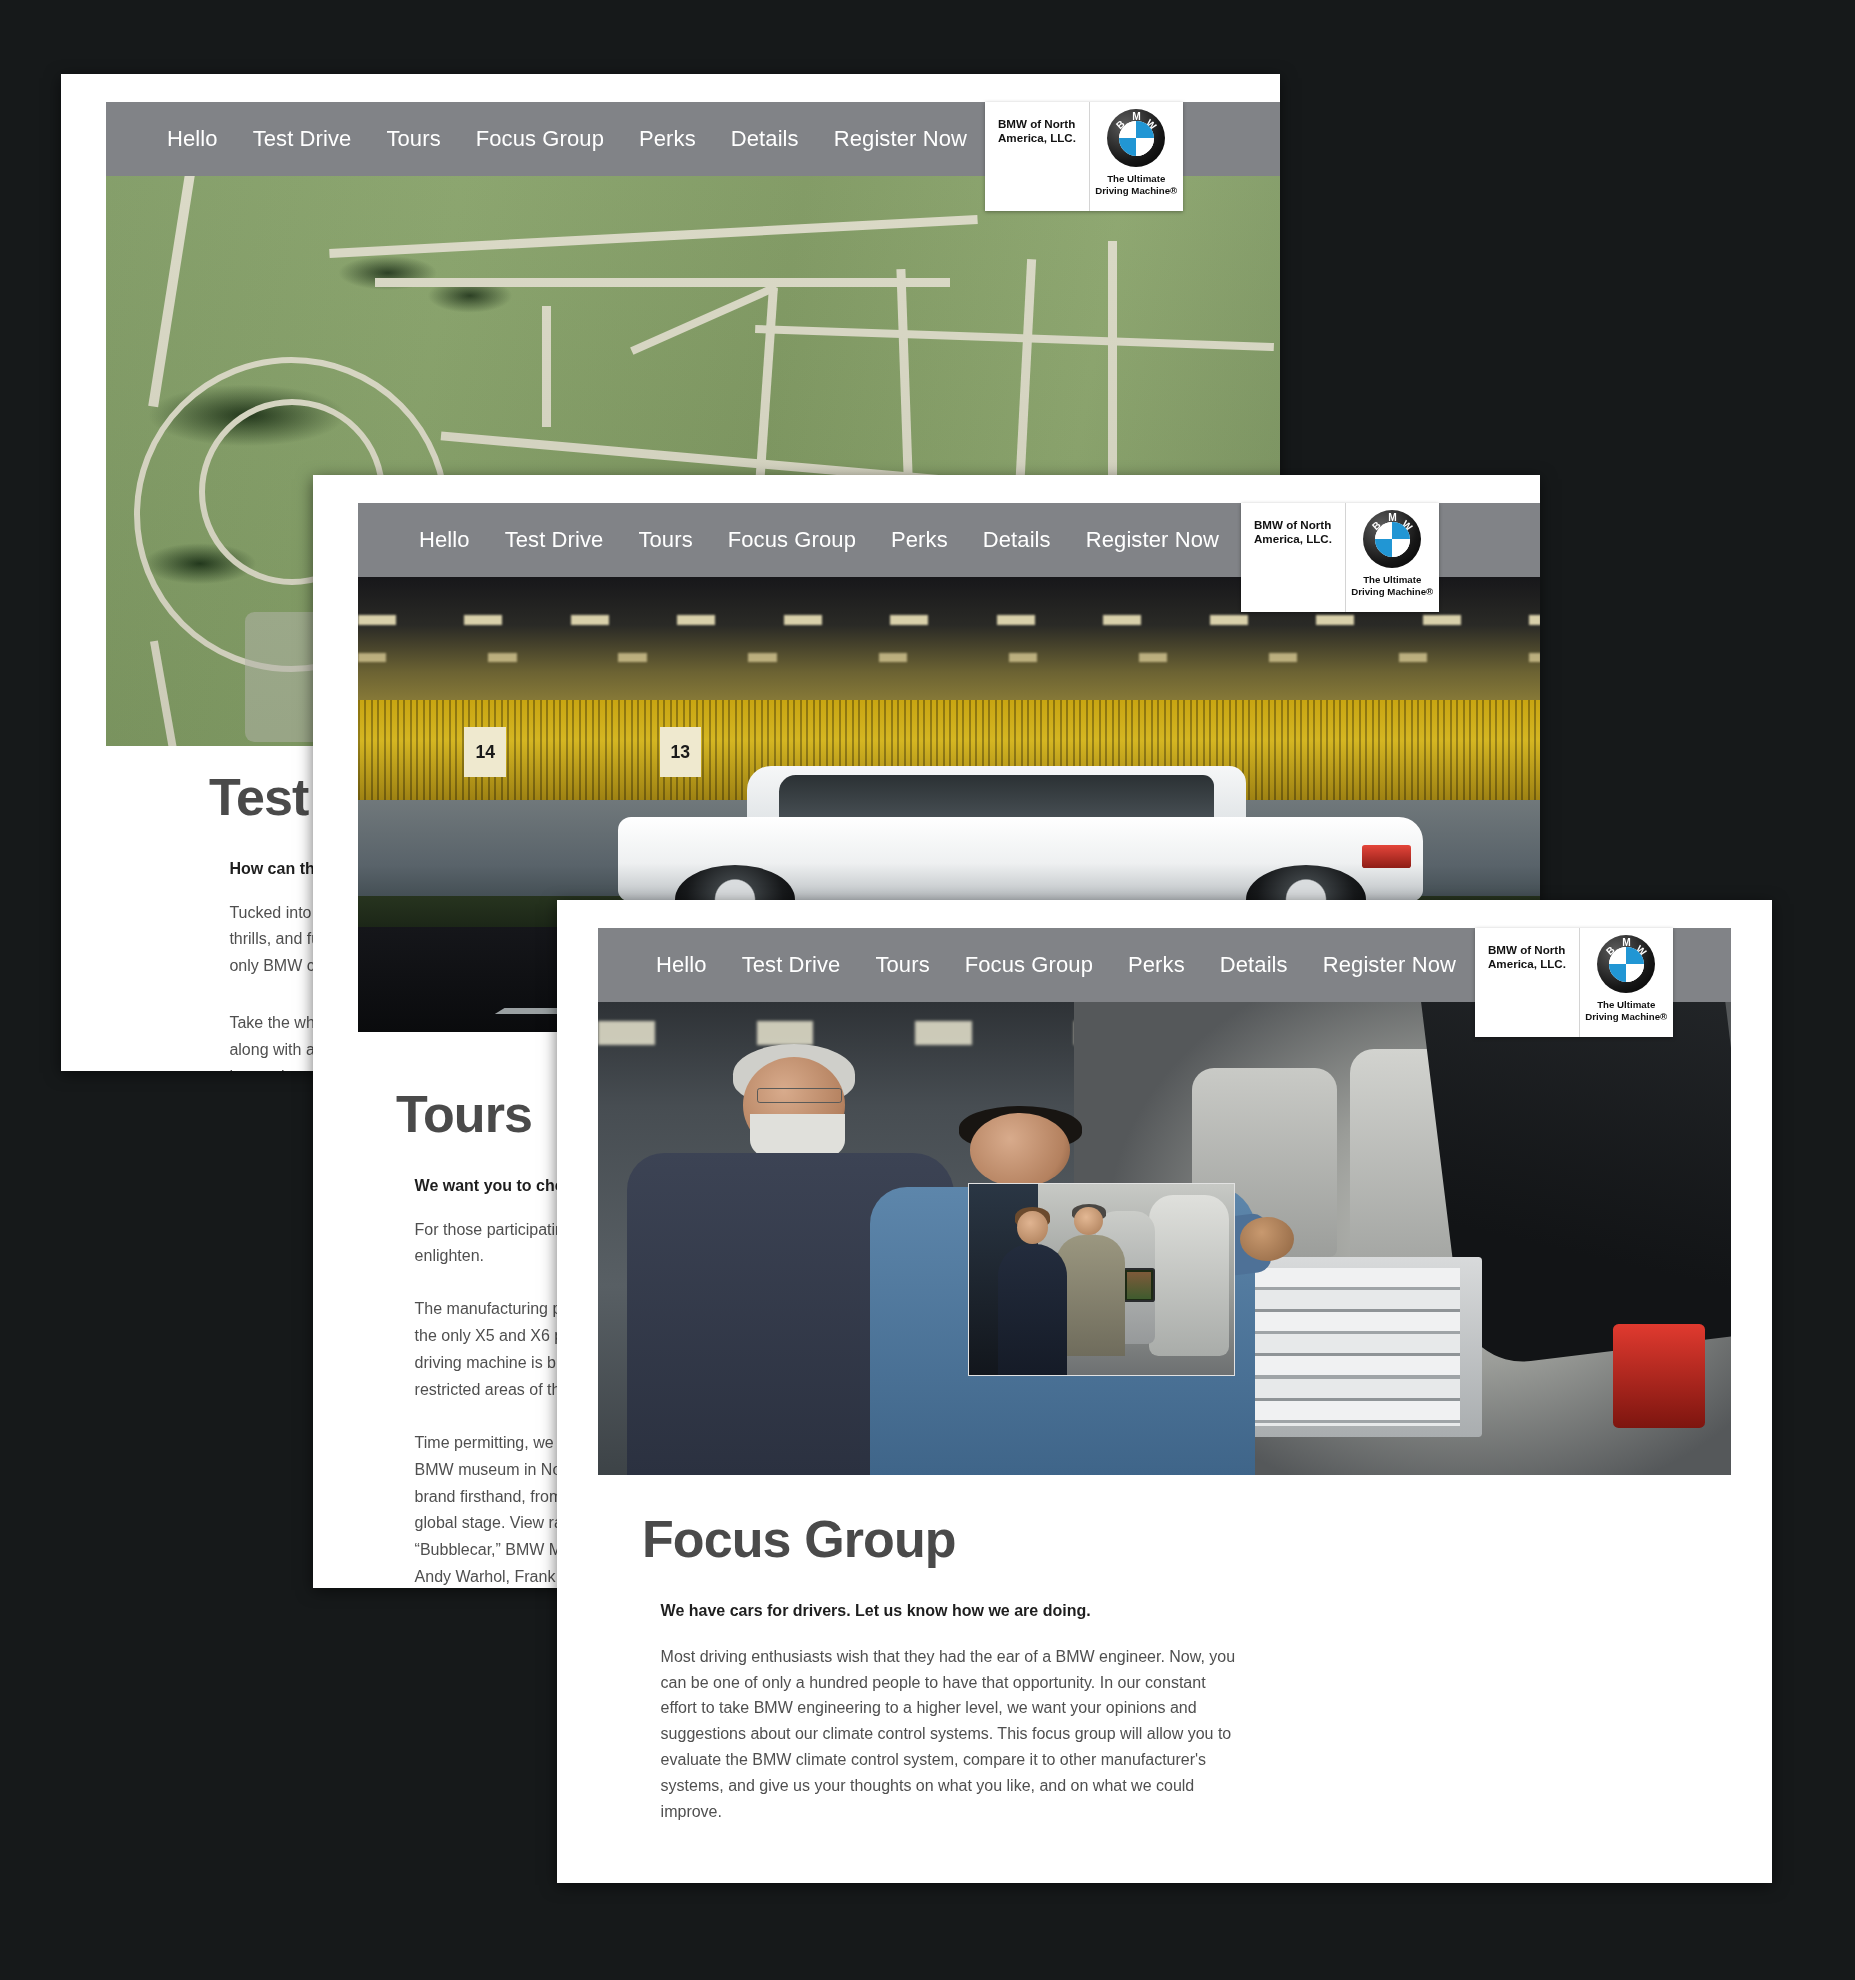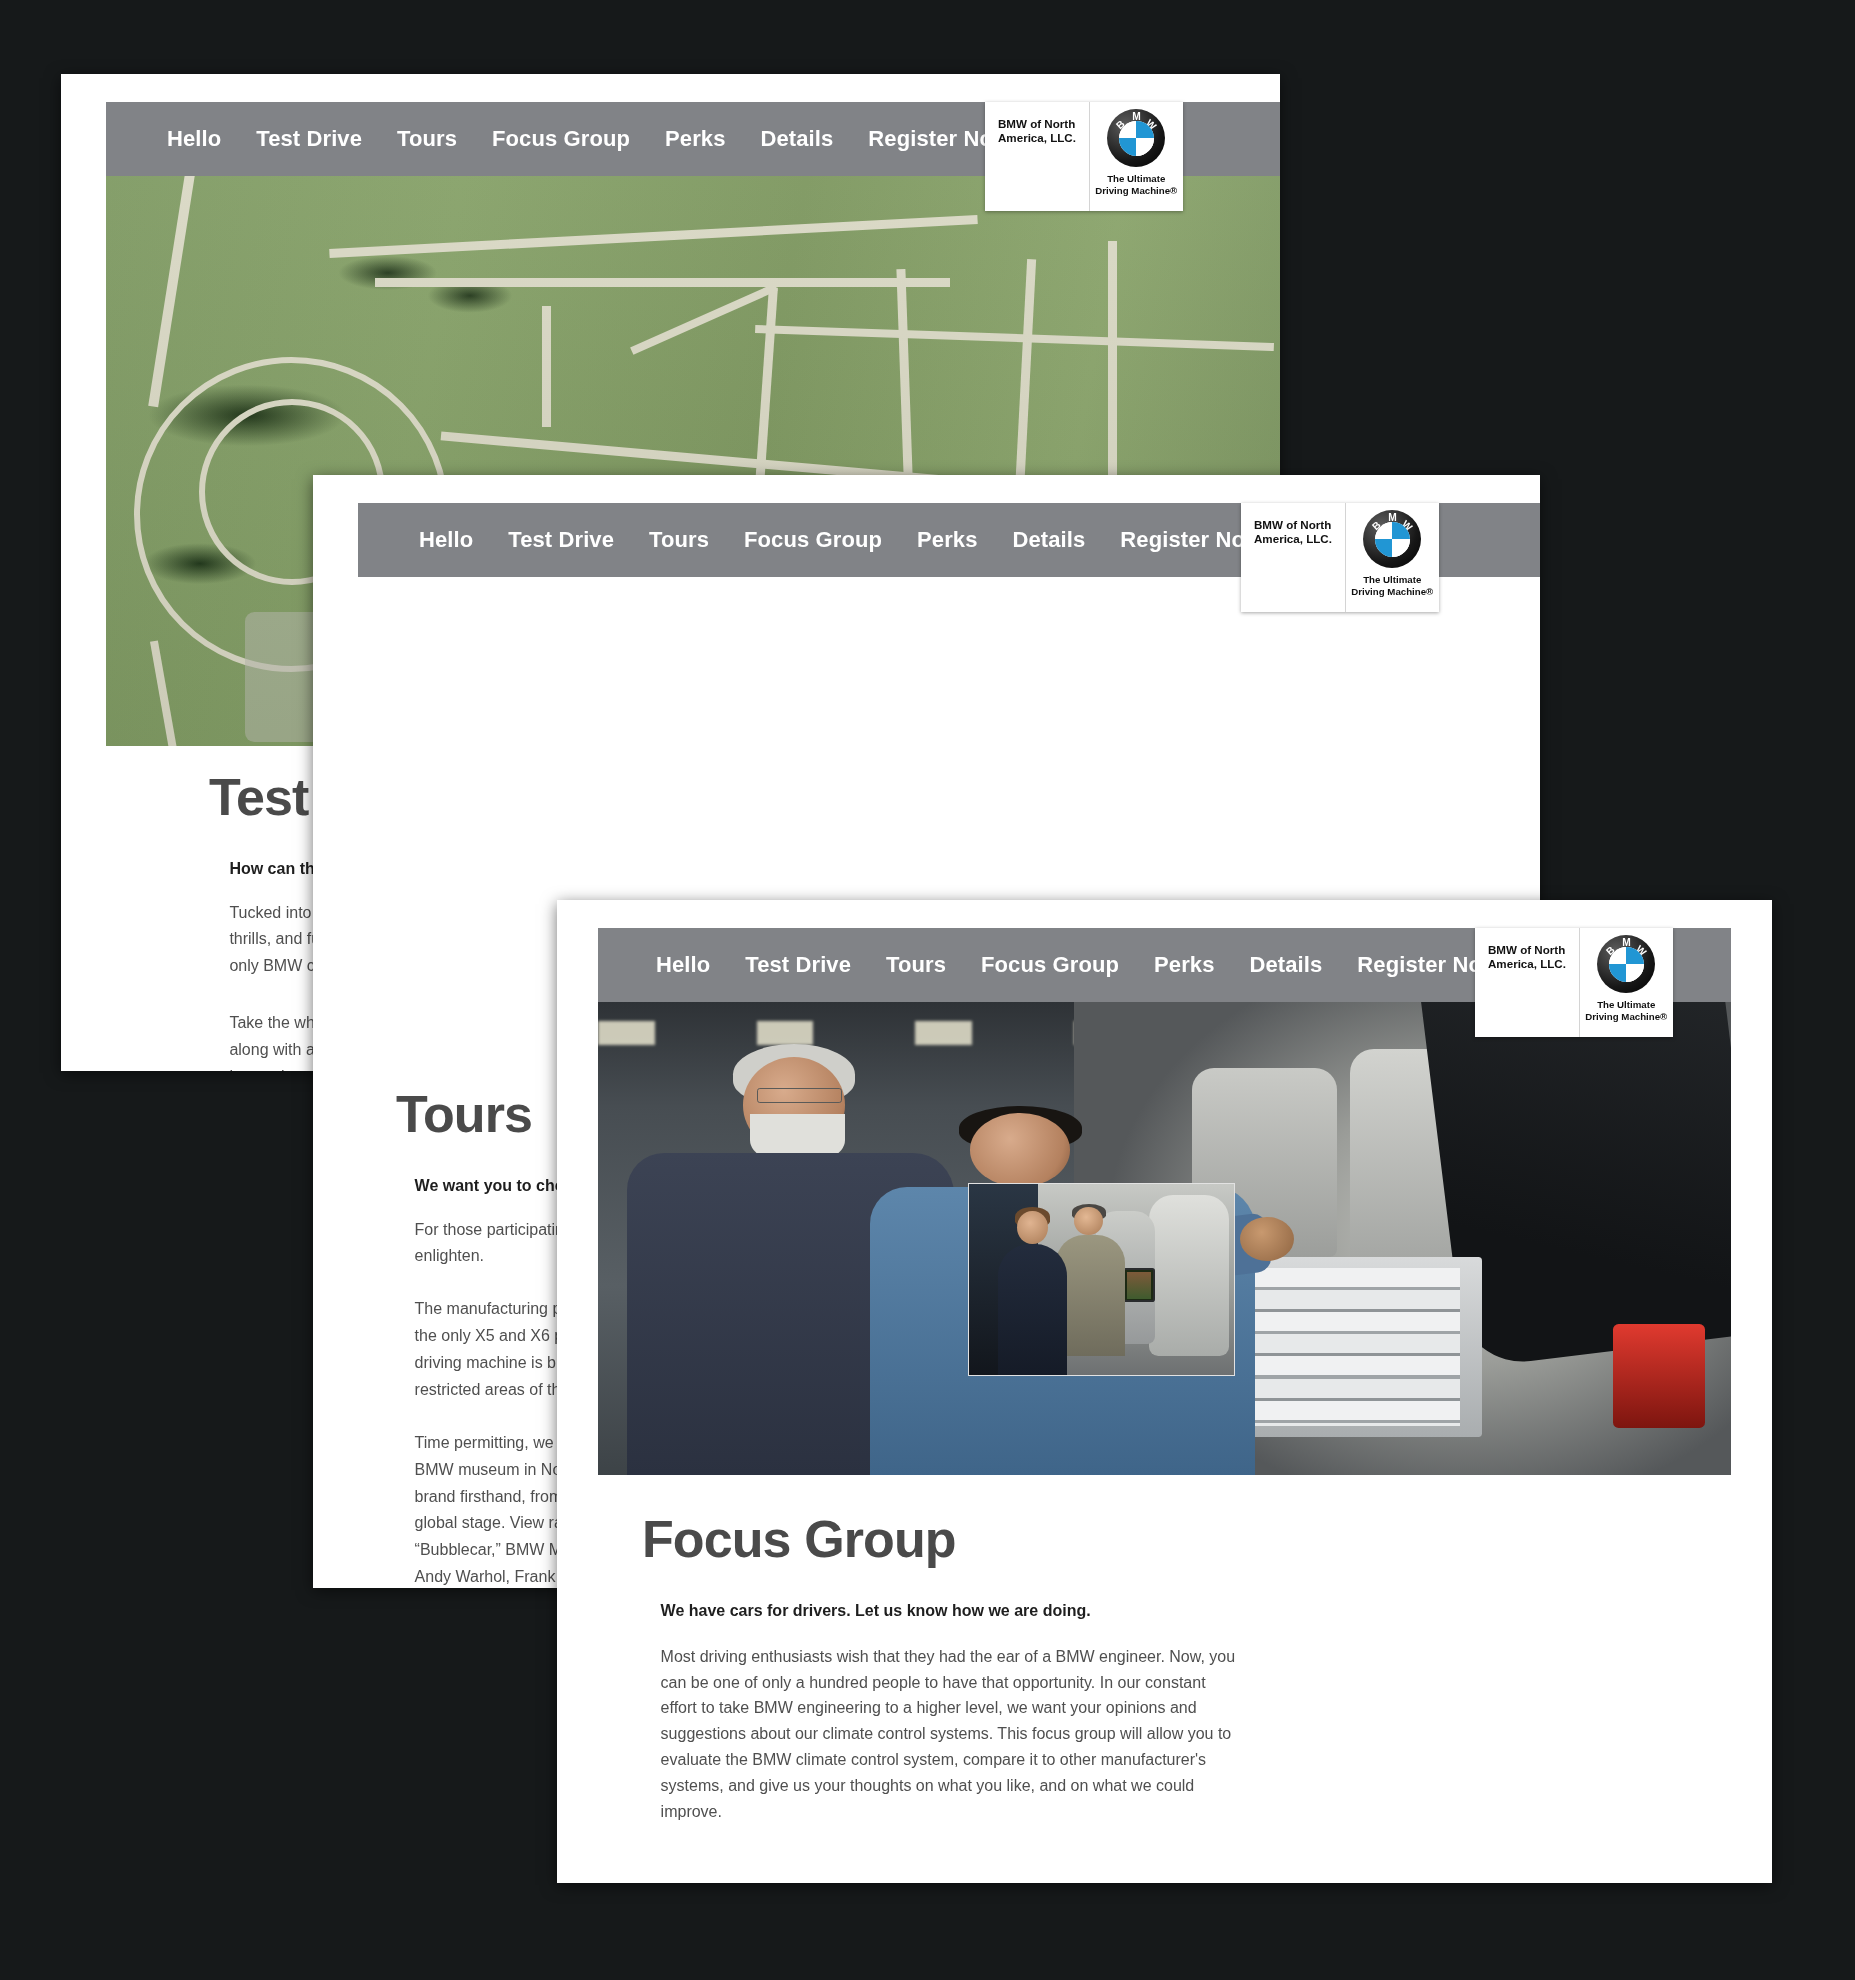"Hello" .nav-link { font-weight: bold -> normal }
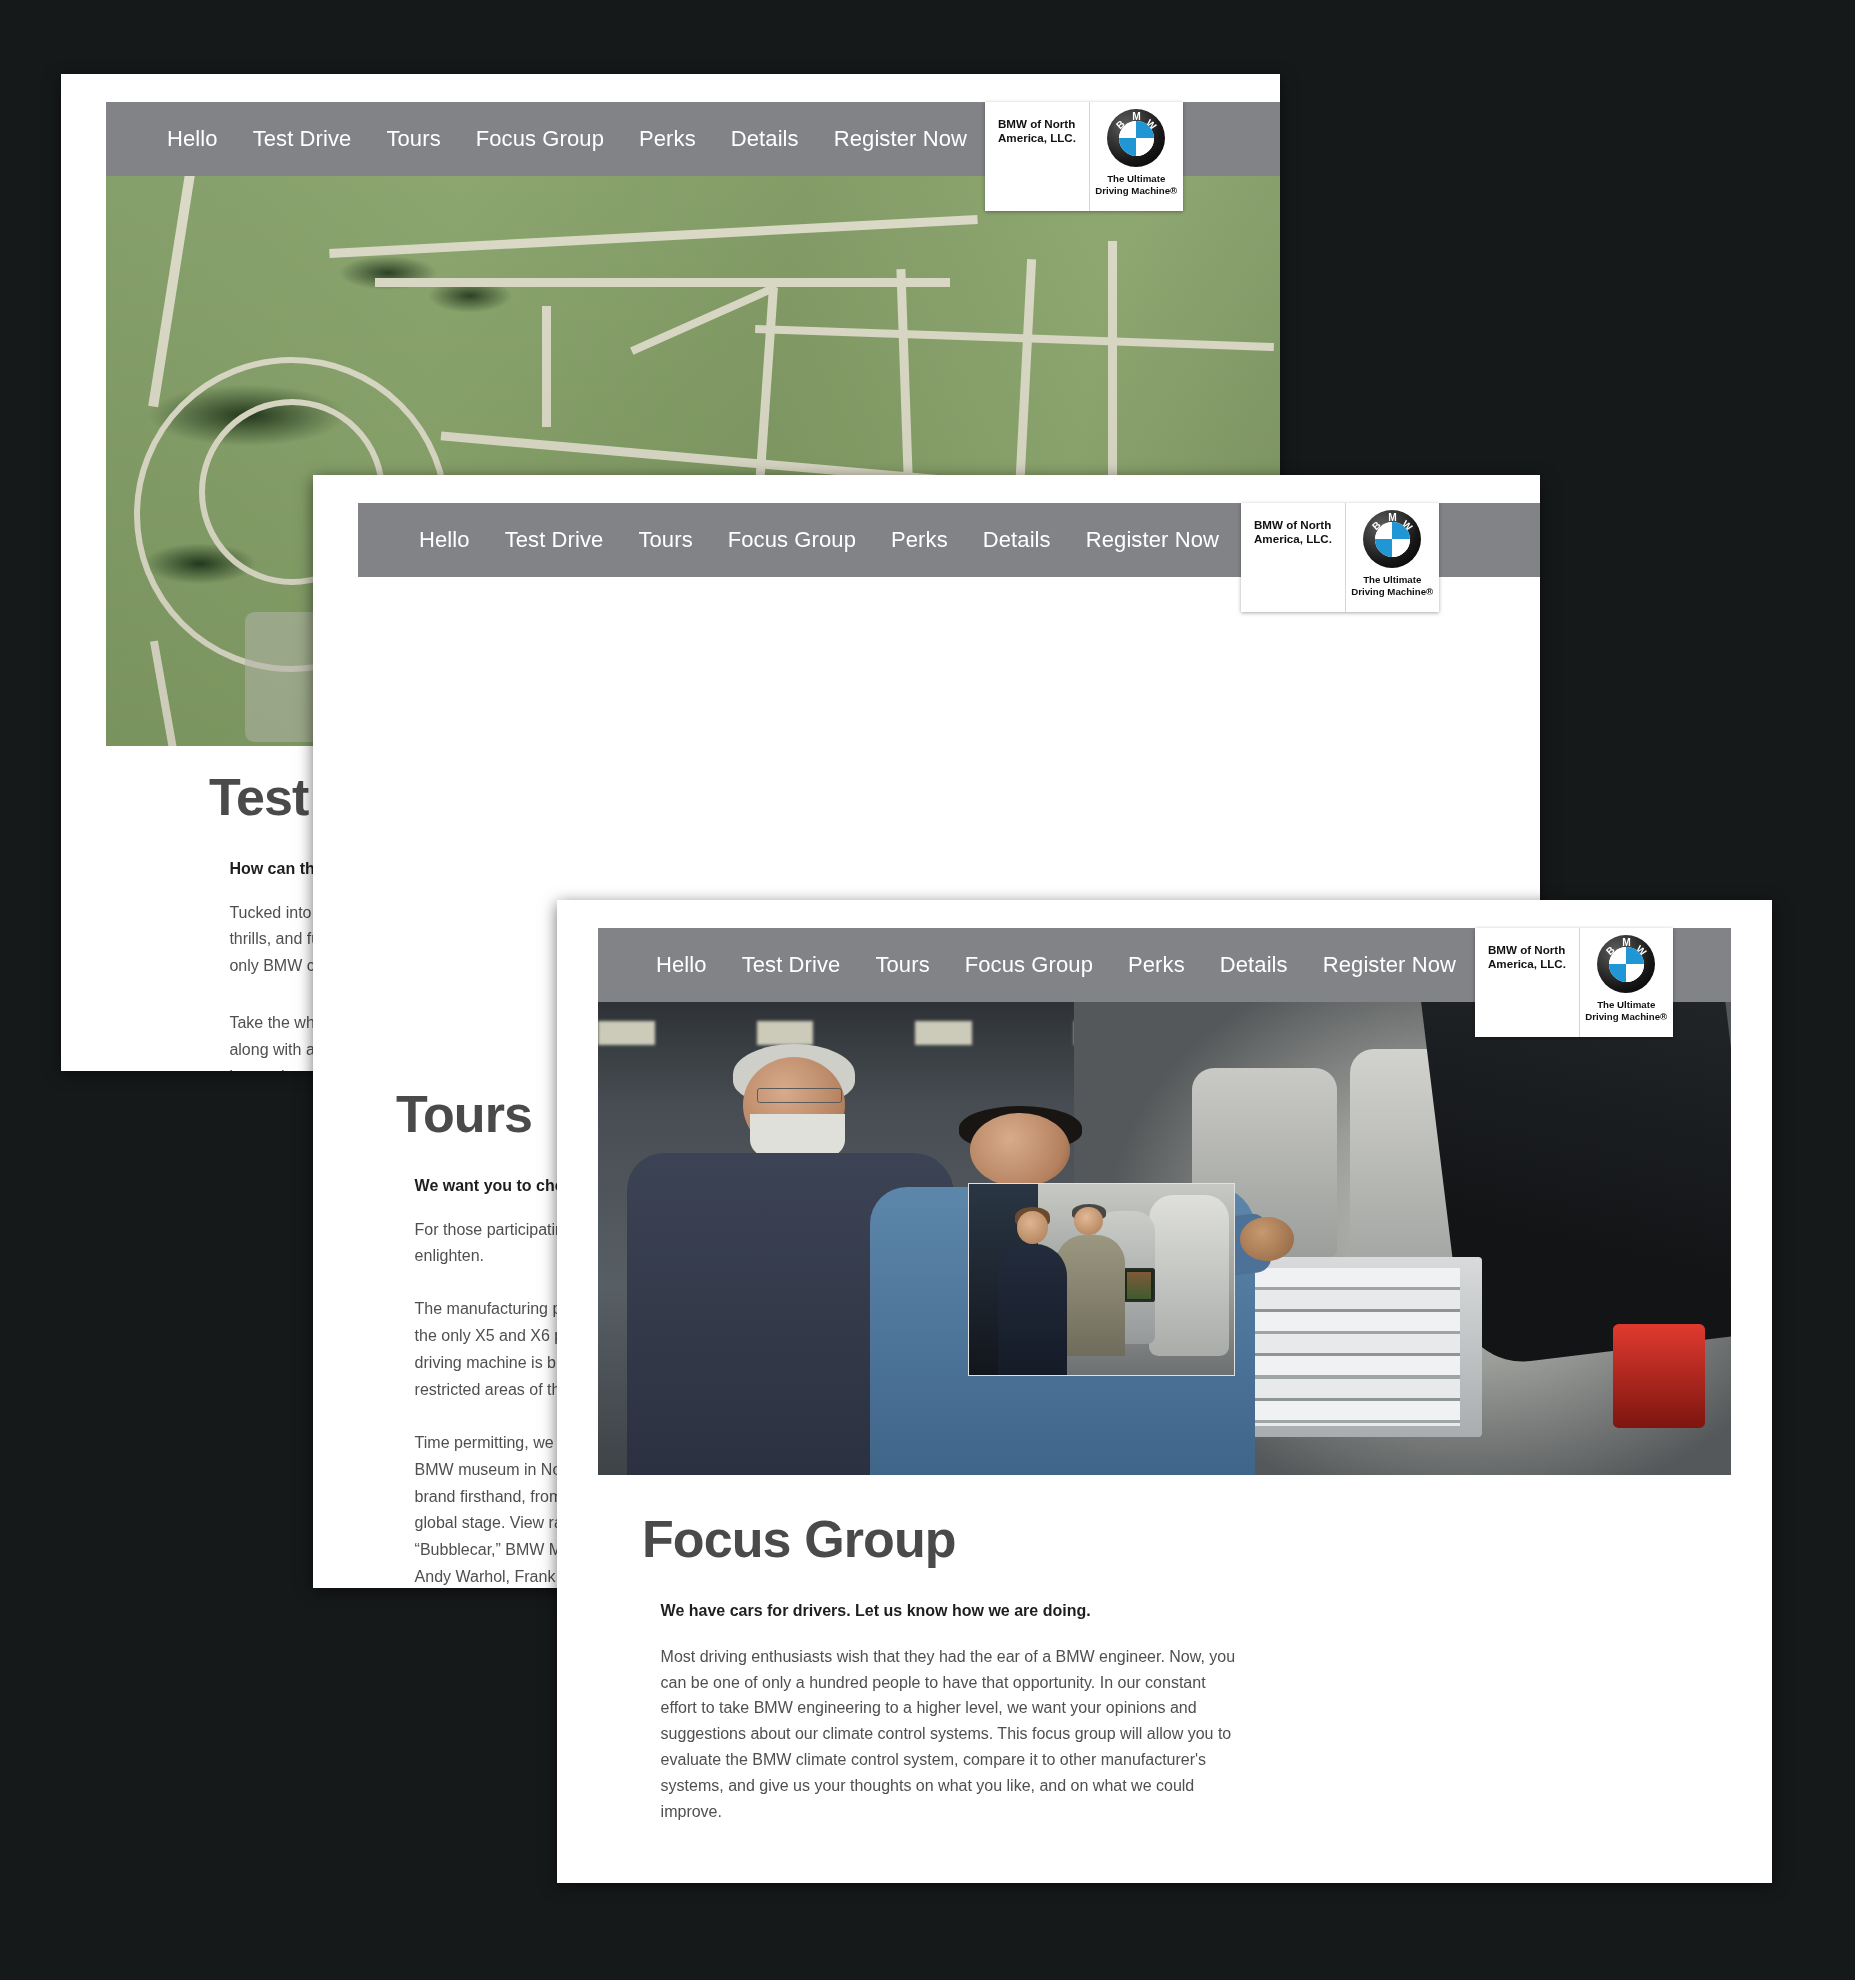"14" div.hero { html: none -> <div> <div></div> <div></div> <div>14</div> <div>13</div> <div></div> <div></div> <div> <div></div> </div> <div> <div></div> <div></div> <div></div> <div></div> <div></div> <div></div> </div> </div> }
